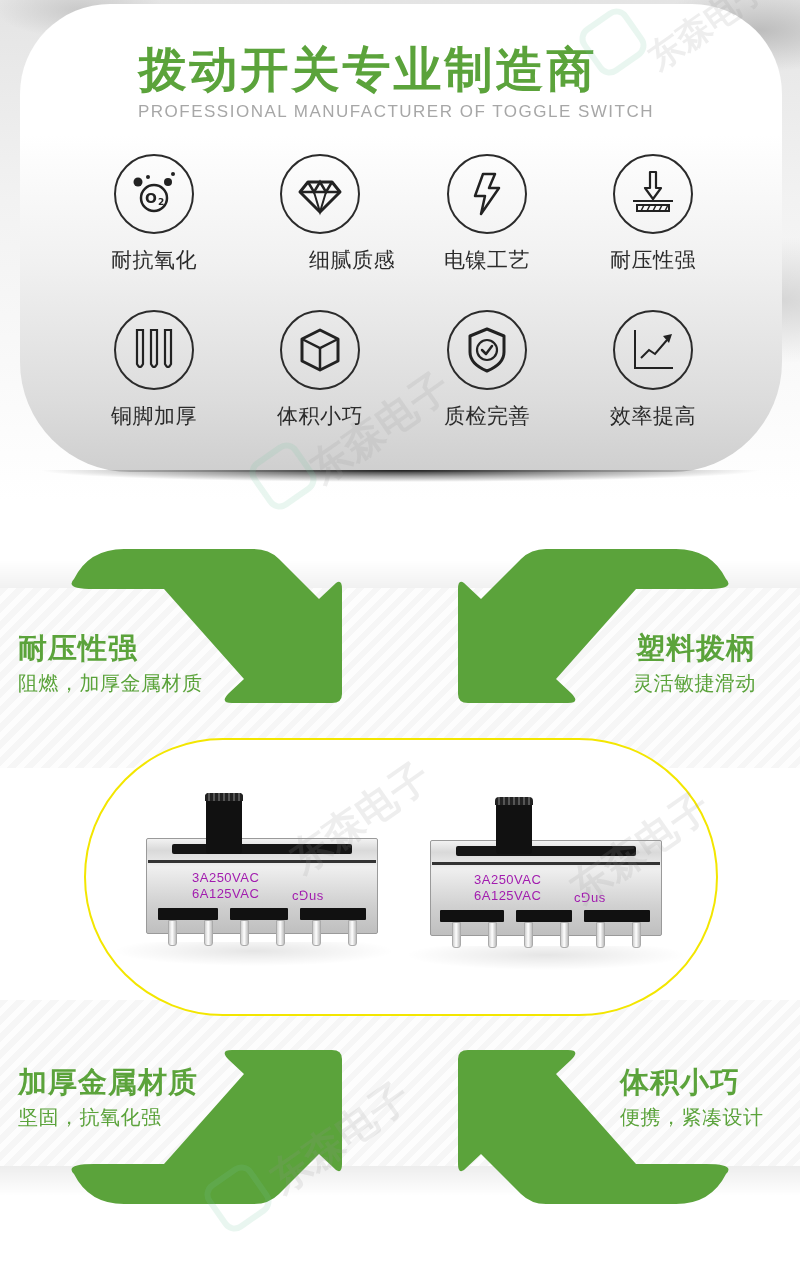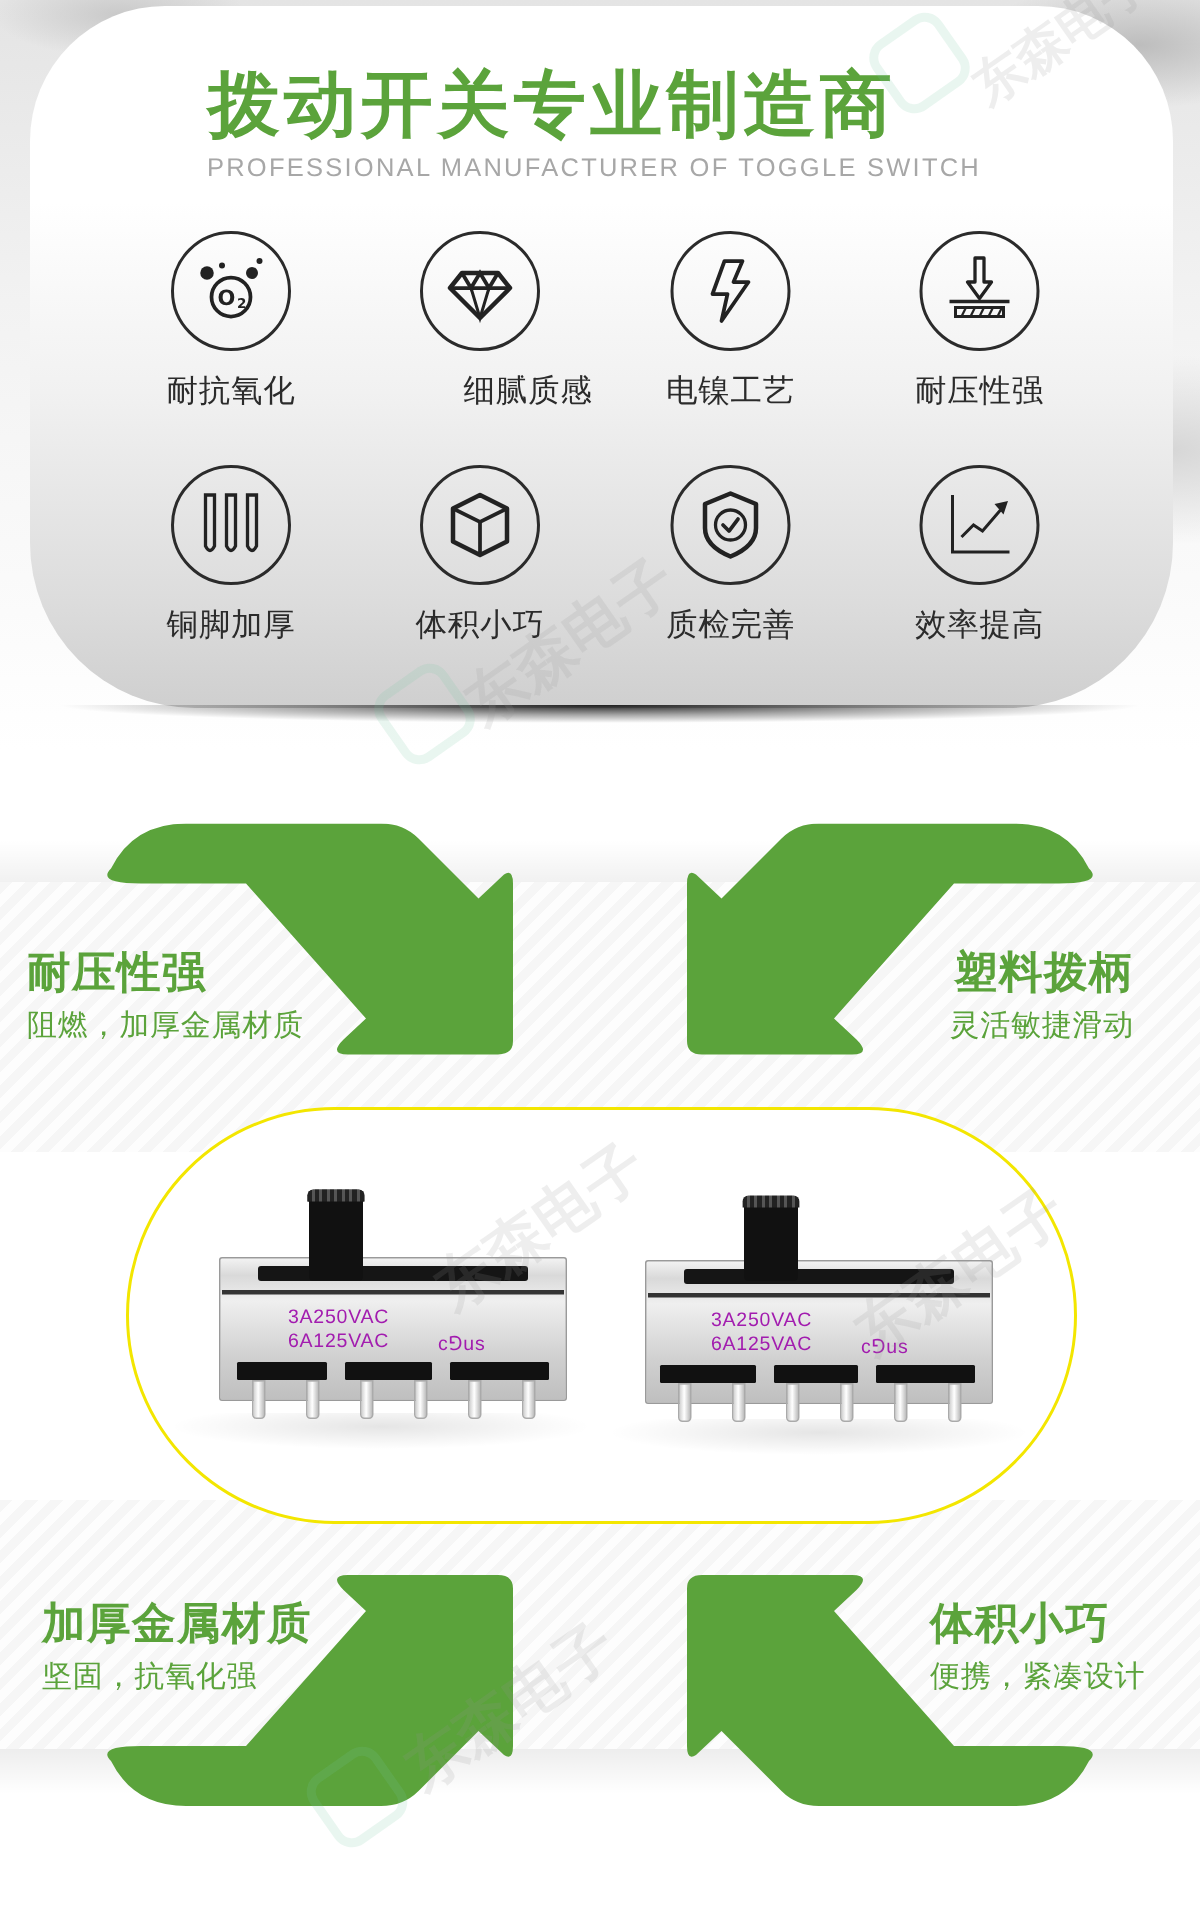"加厚金属材质" div.callout { left: 28px -> 18px }
